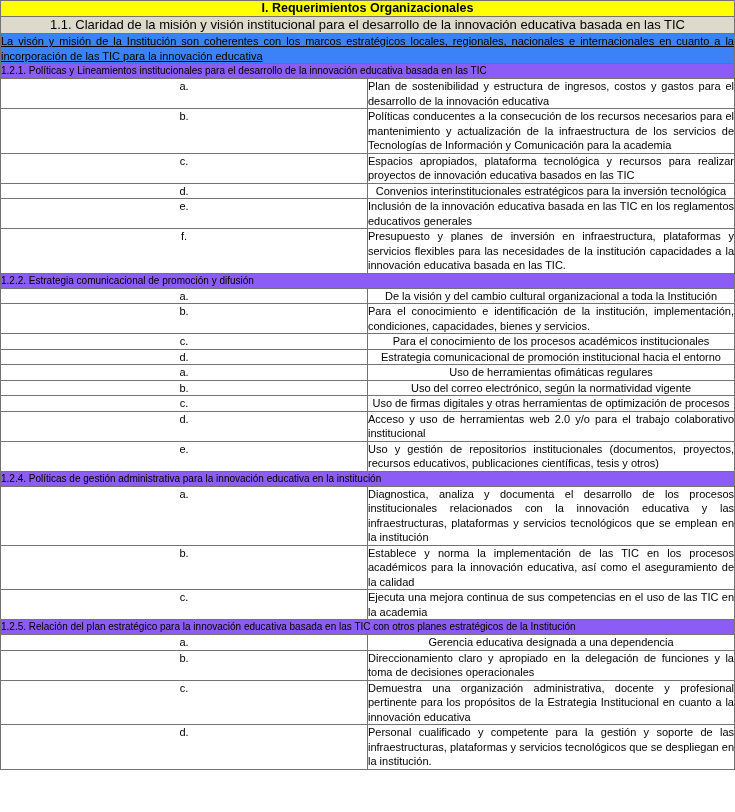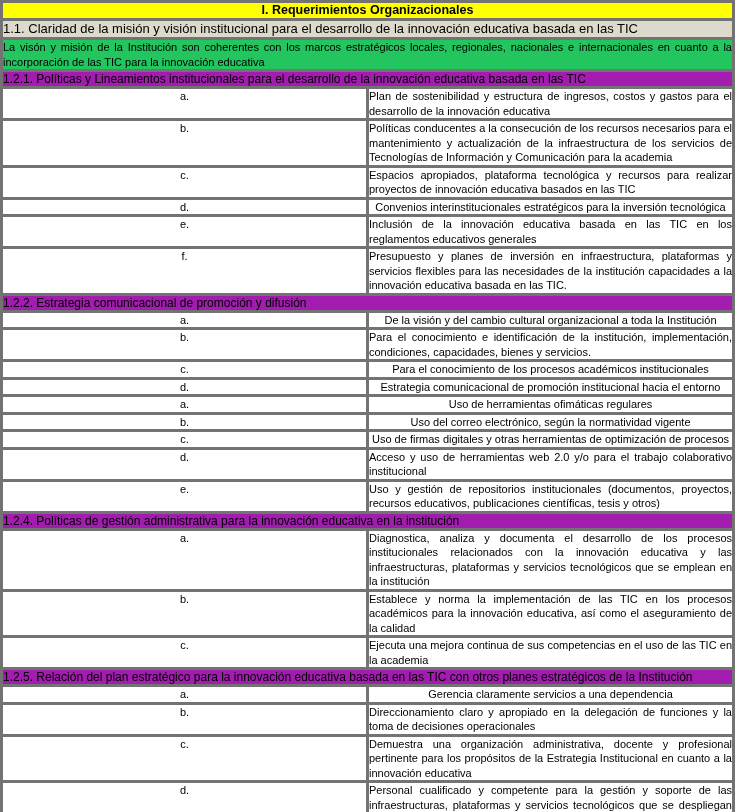"I. Requerimientos Organizacionales" #doc-table td { border: 3px solid #737373 -> 1px solid #737373 }
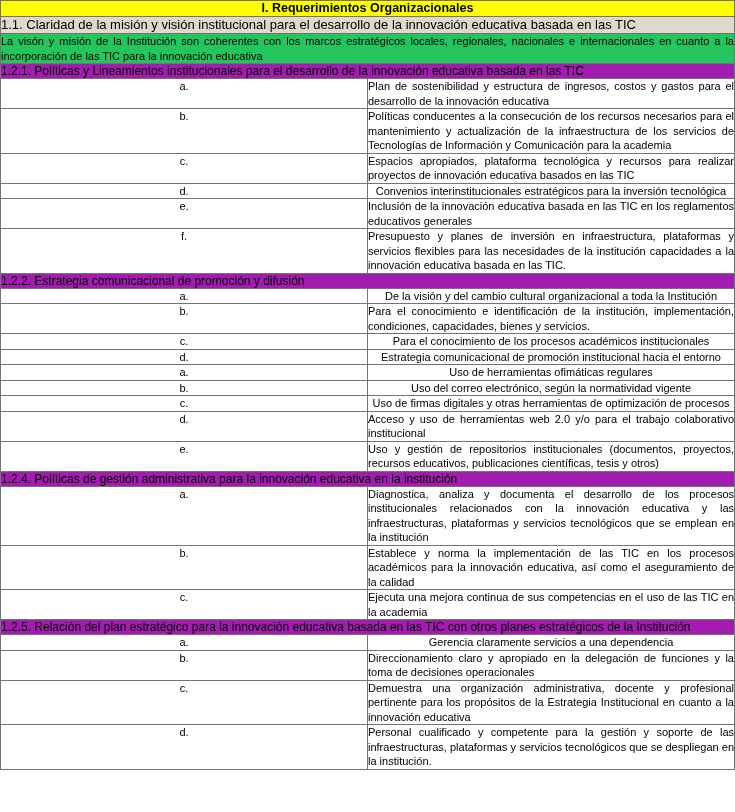"1.1. Claridad de la misión" .row-section td { text-align: none -> center }
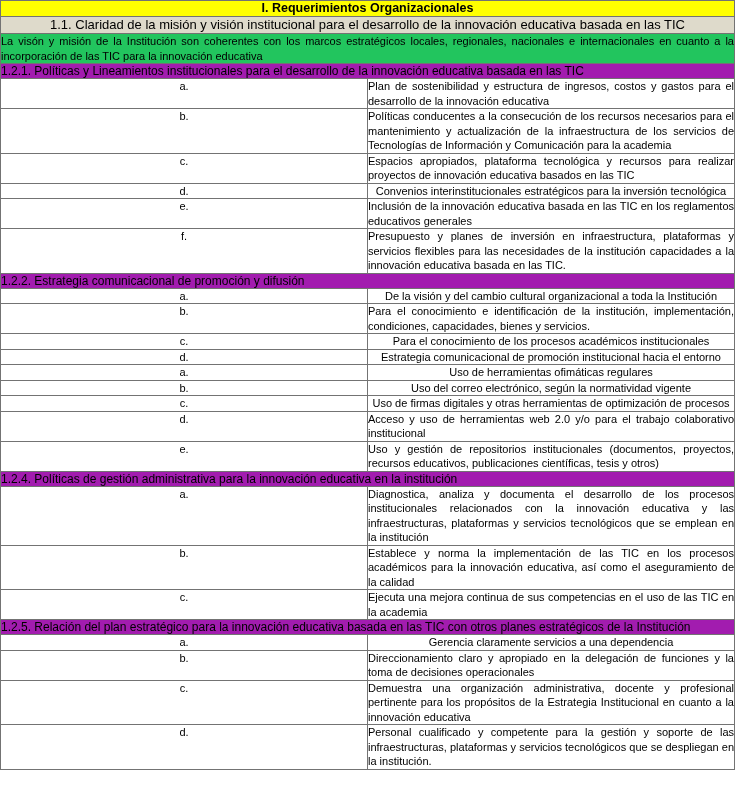"La visón y misión de" .row-para td { background: #22c55e -> #3b82f6; text-decoration: none -> underline }
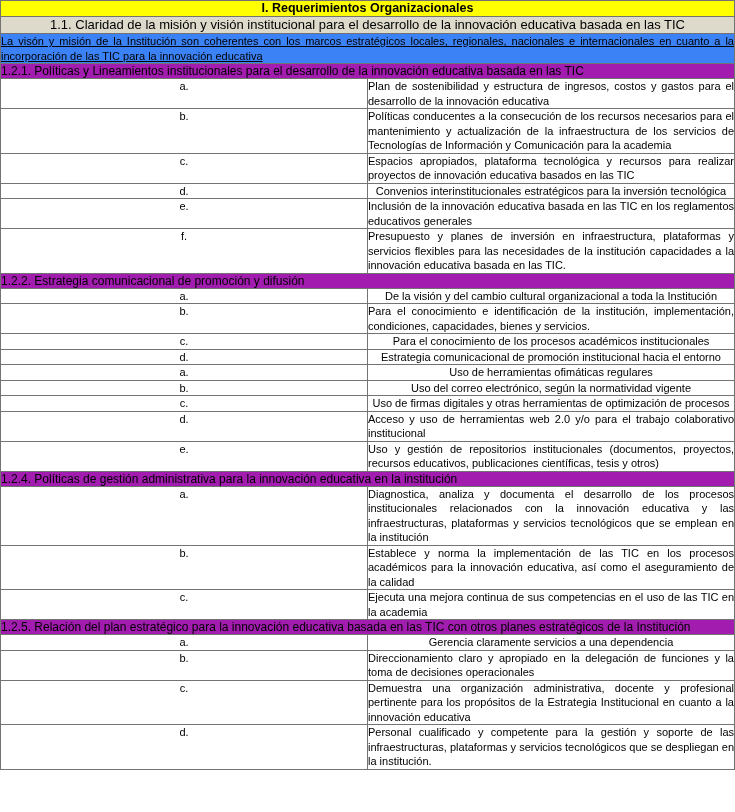"1.2.1. Políticas y Lineamientos" .row-subsection td { background: #a21caf -> #8b5cf6; font-size: 12px -> 10px }
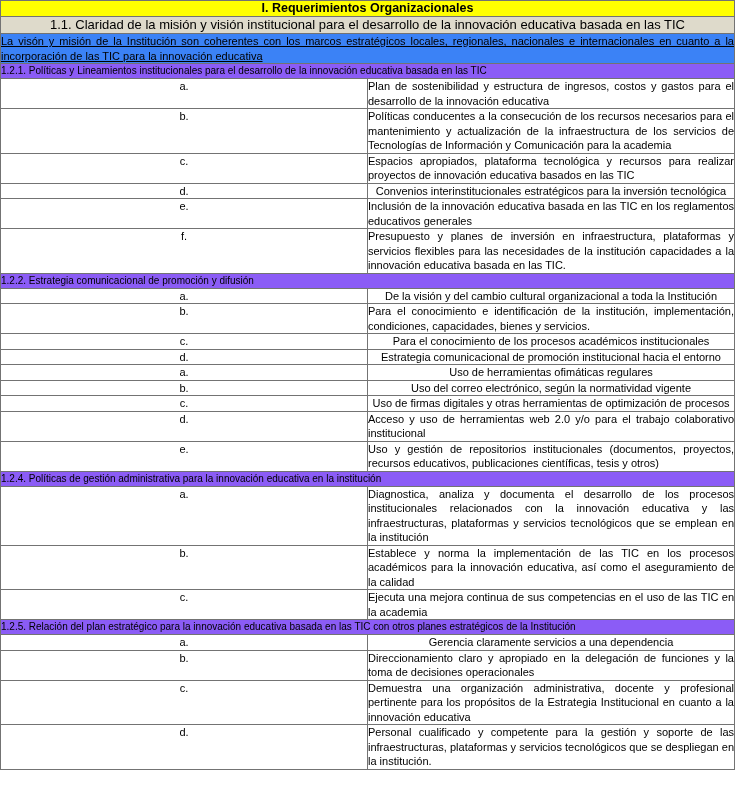"Gerencia claramente servicios a una" td.cell-text { text: claramente servicios -> educativa designada }
